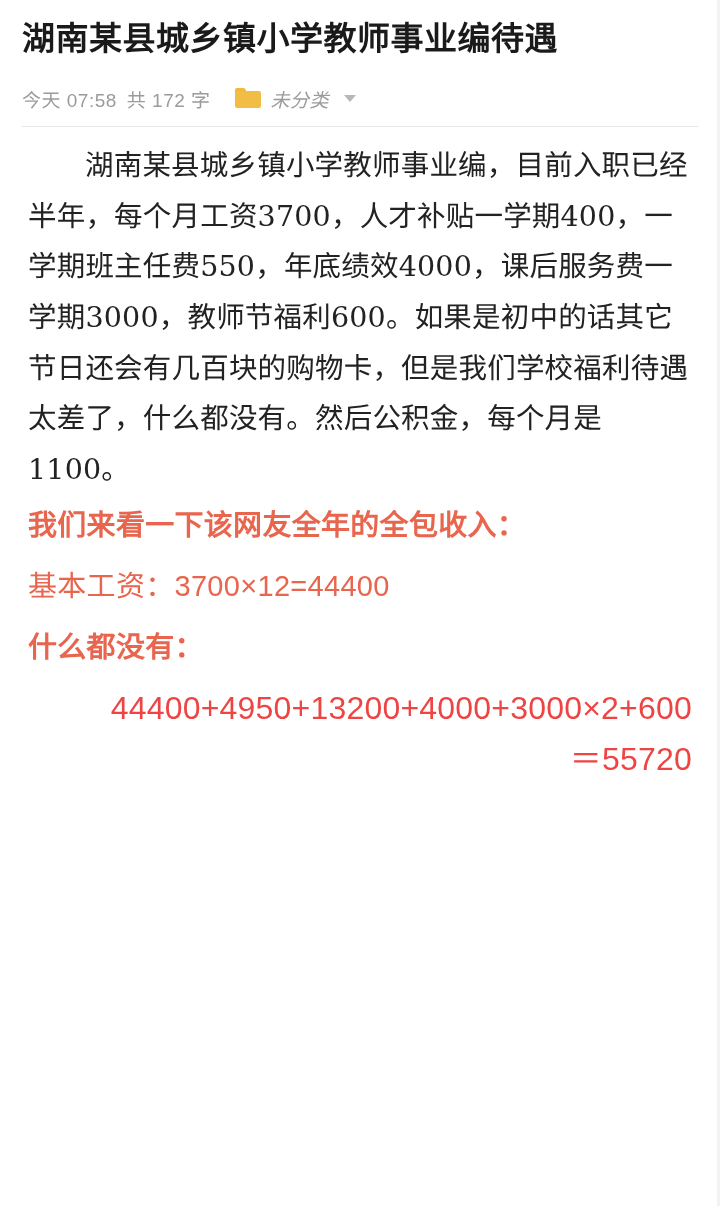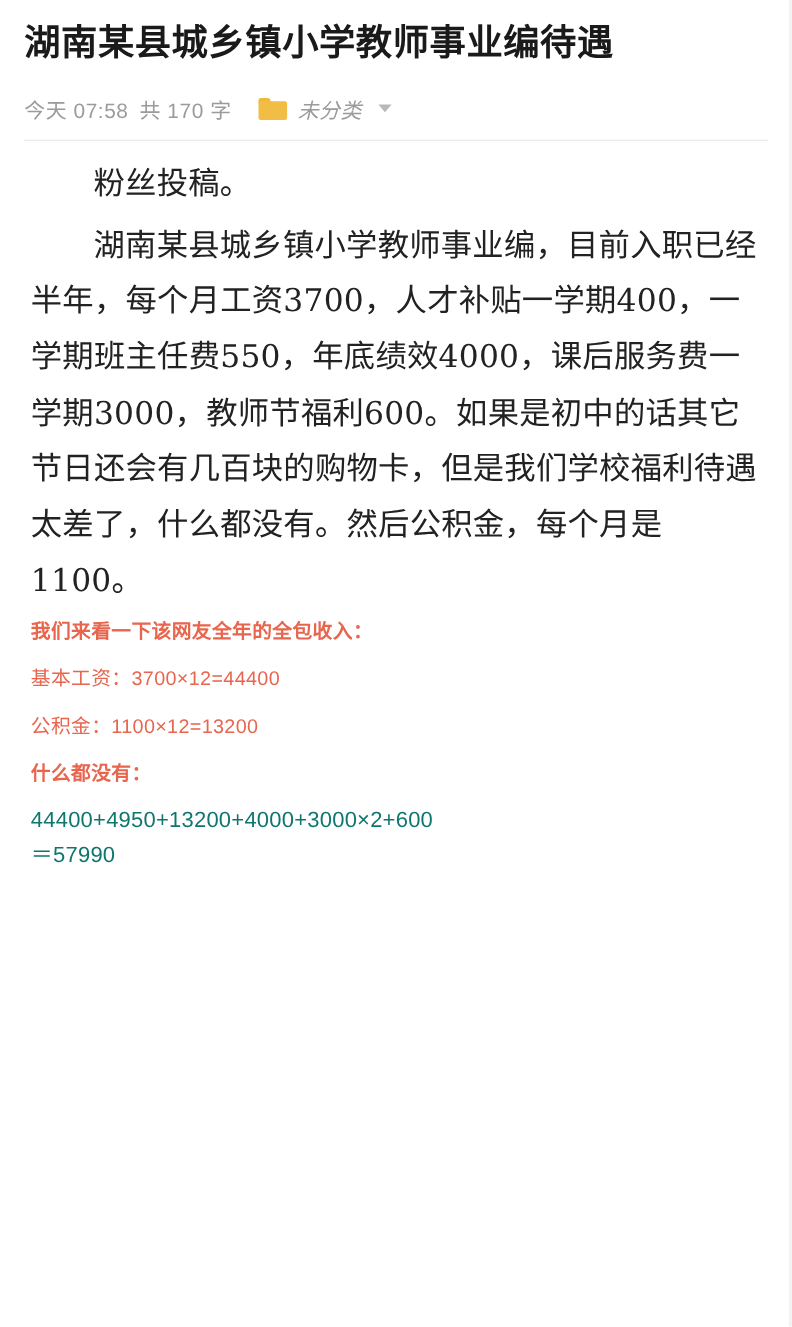"共 170 字" span.meta-wordcount { text: 170 -> 172 }
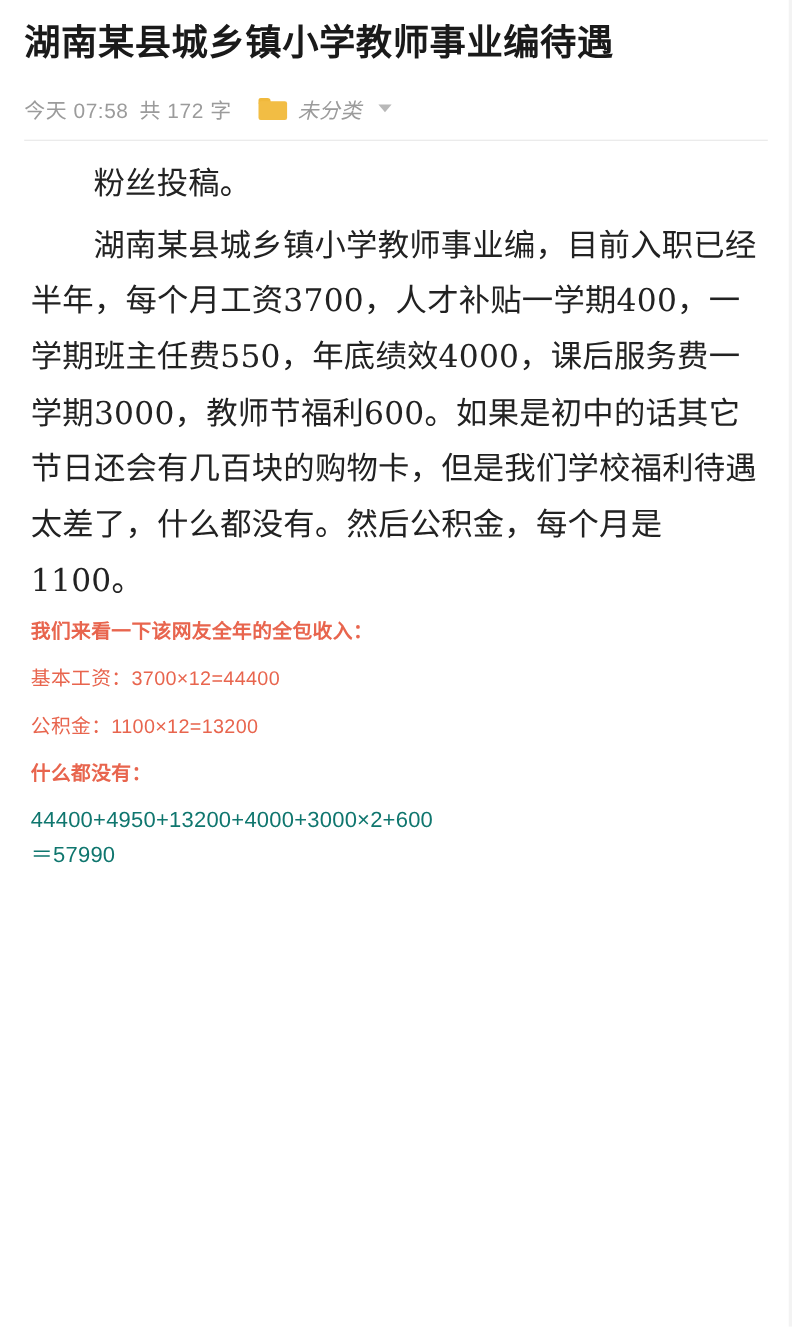"粉丝投稿。" p.para { html: <p>粉丝投稿。</p> -> none }
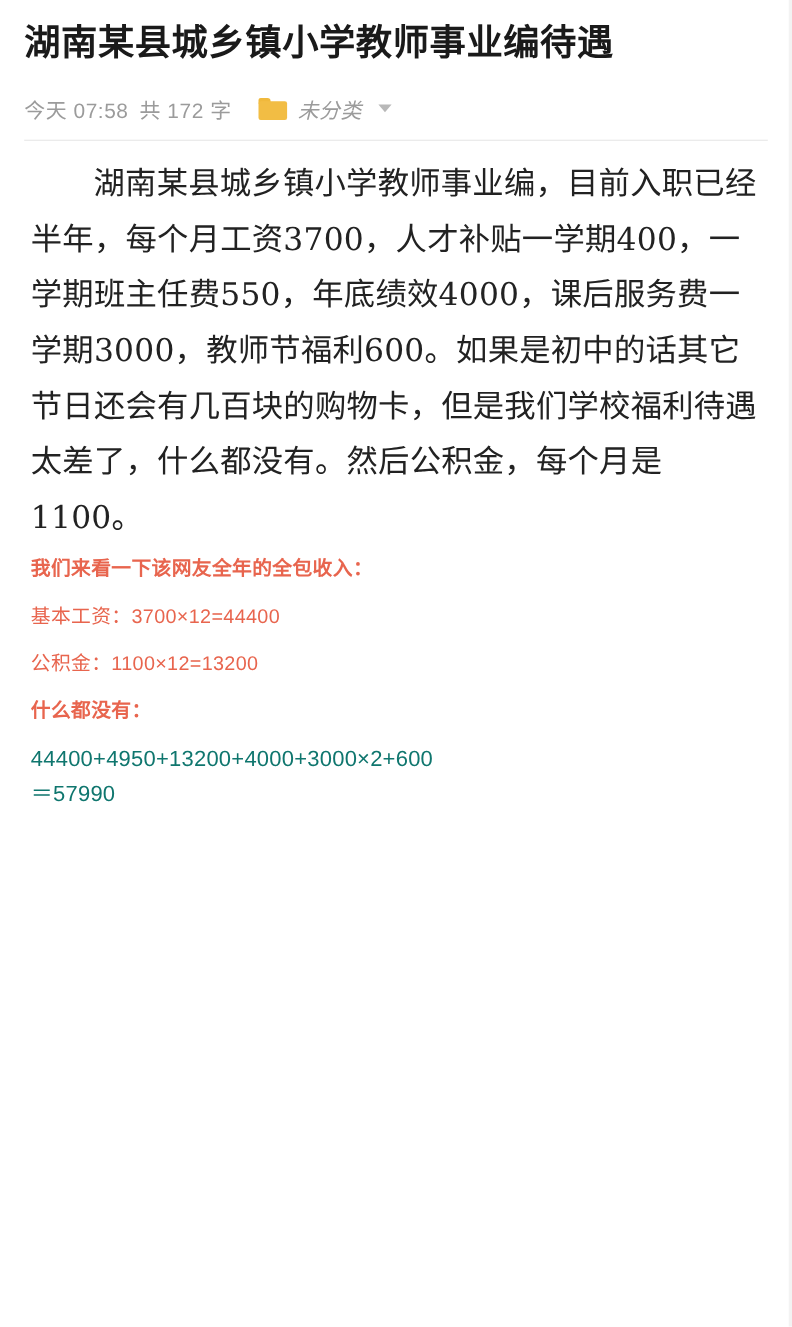"我们来看一下该网友全年的全包收入：" p.highlight { font-size: 18px -> 29px }
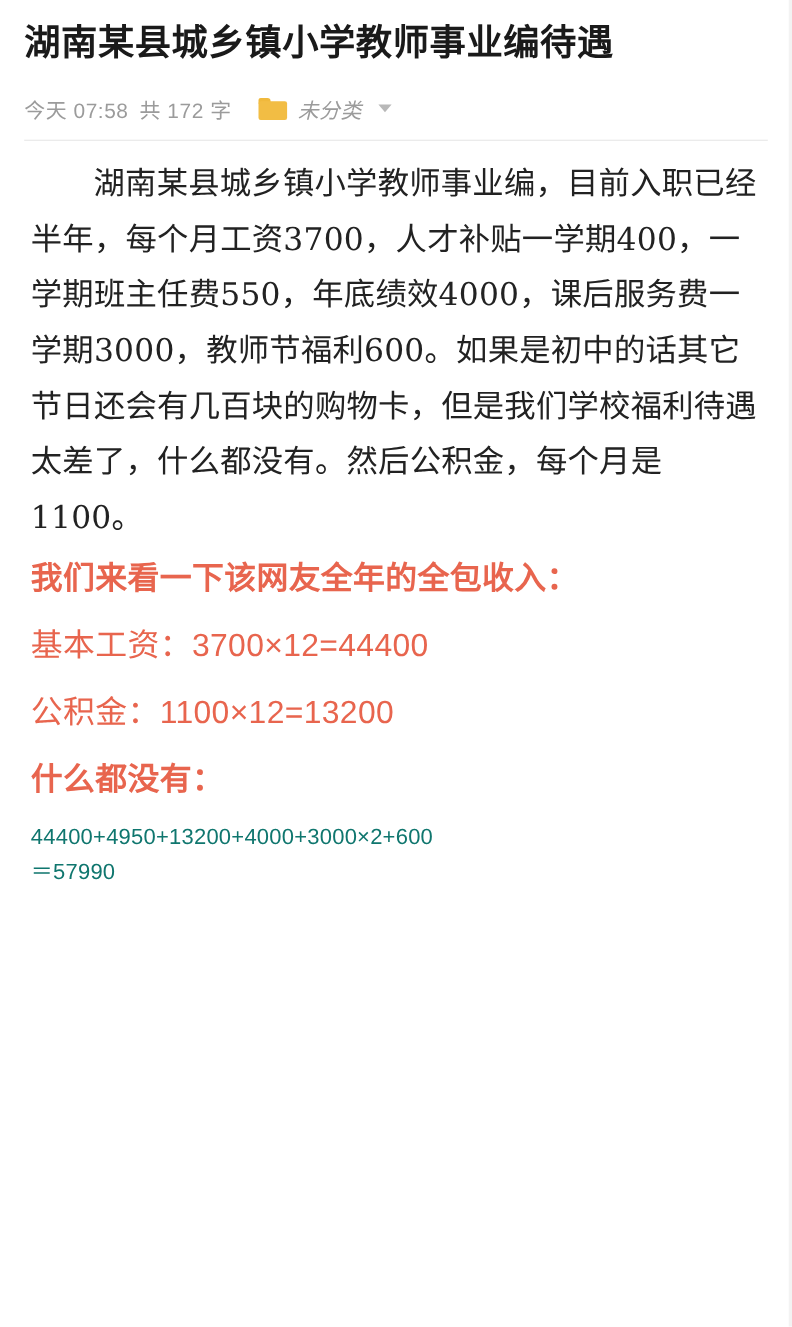"公积金：1100×12=13200" p.highlight { html: <p>公积金：1100×12=13200</p> -> none }
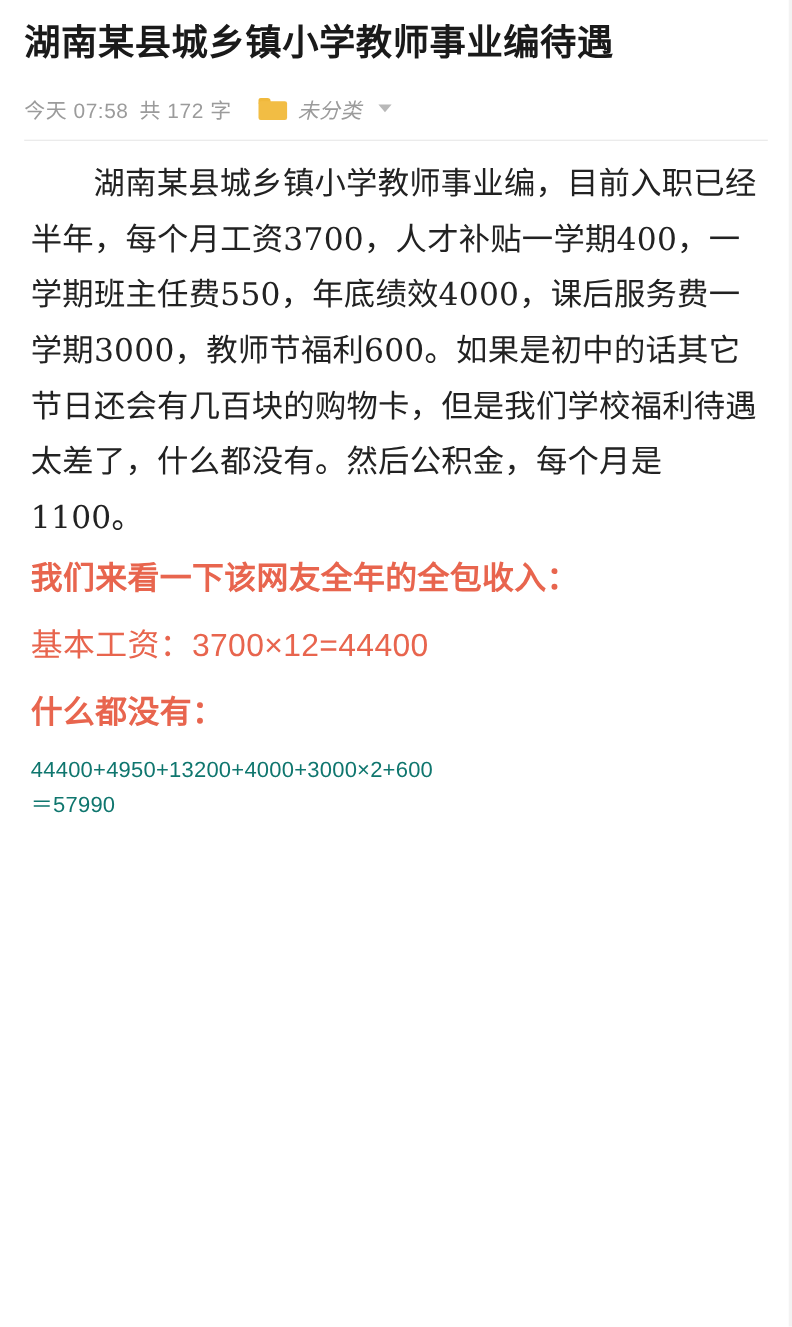"44400+4950+13200+4000+3000×2+600" .sum-line { color: #0f766e -> #ef4444; font-size: 20px -> 32px; text-align: none -> right }
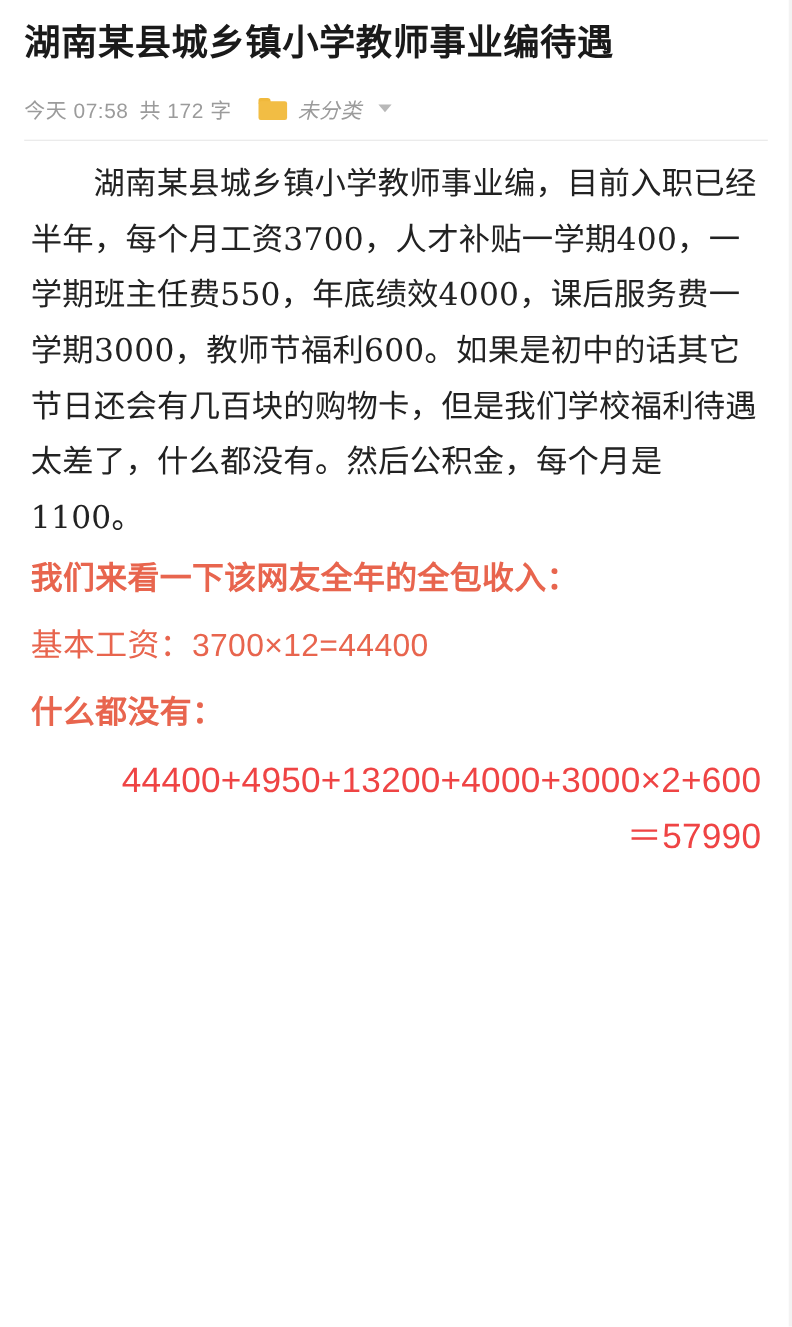"＝57990" p.sum-line { text: 57990 -> 55720 }
